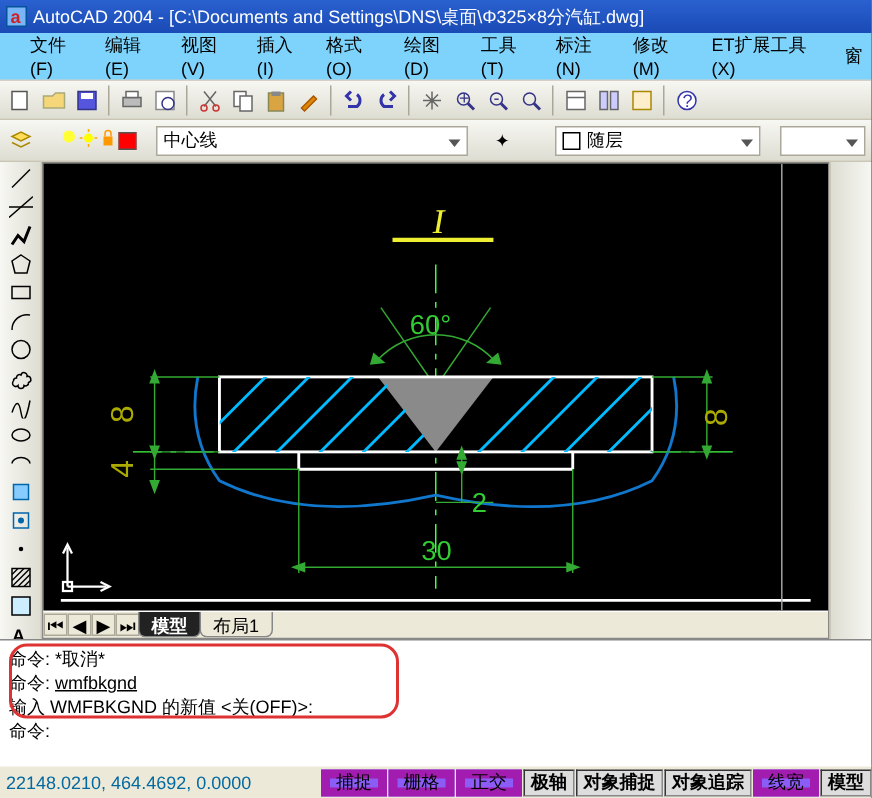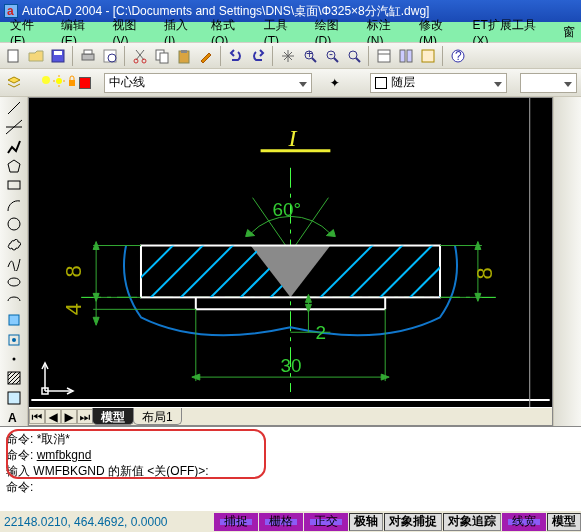"文件(F)" .menubar { background: #86efac -> #7dd3fc; height: 21px -> 32px; padding-left: 4px -> 14px }
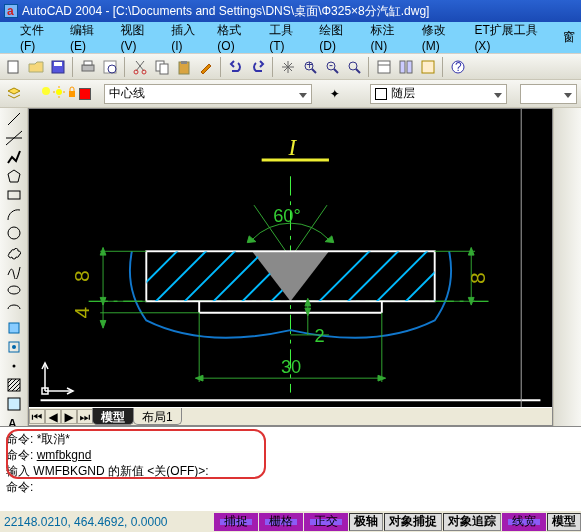"工具(T)" span { order: before "绘图(D)" -> after "绘图(D)" }
